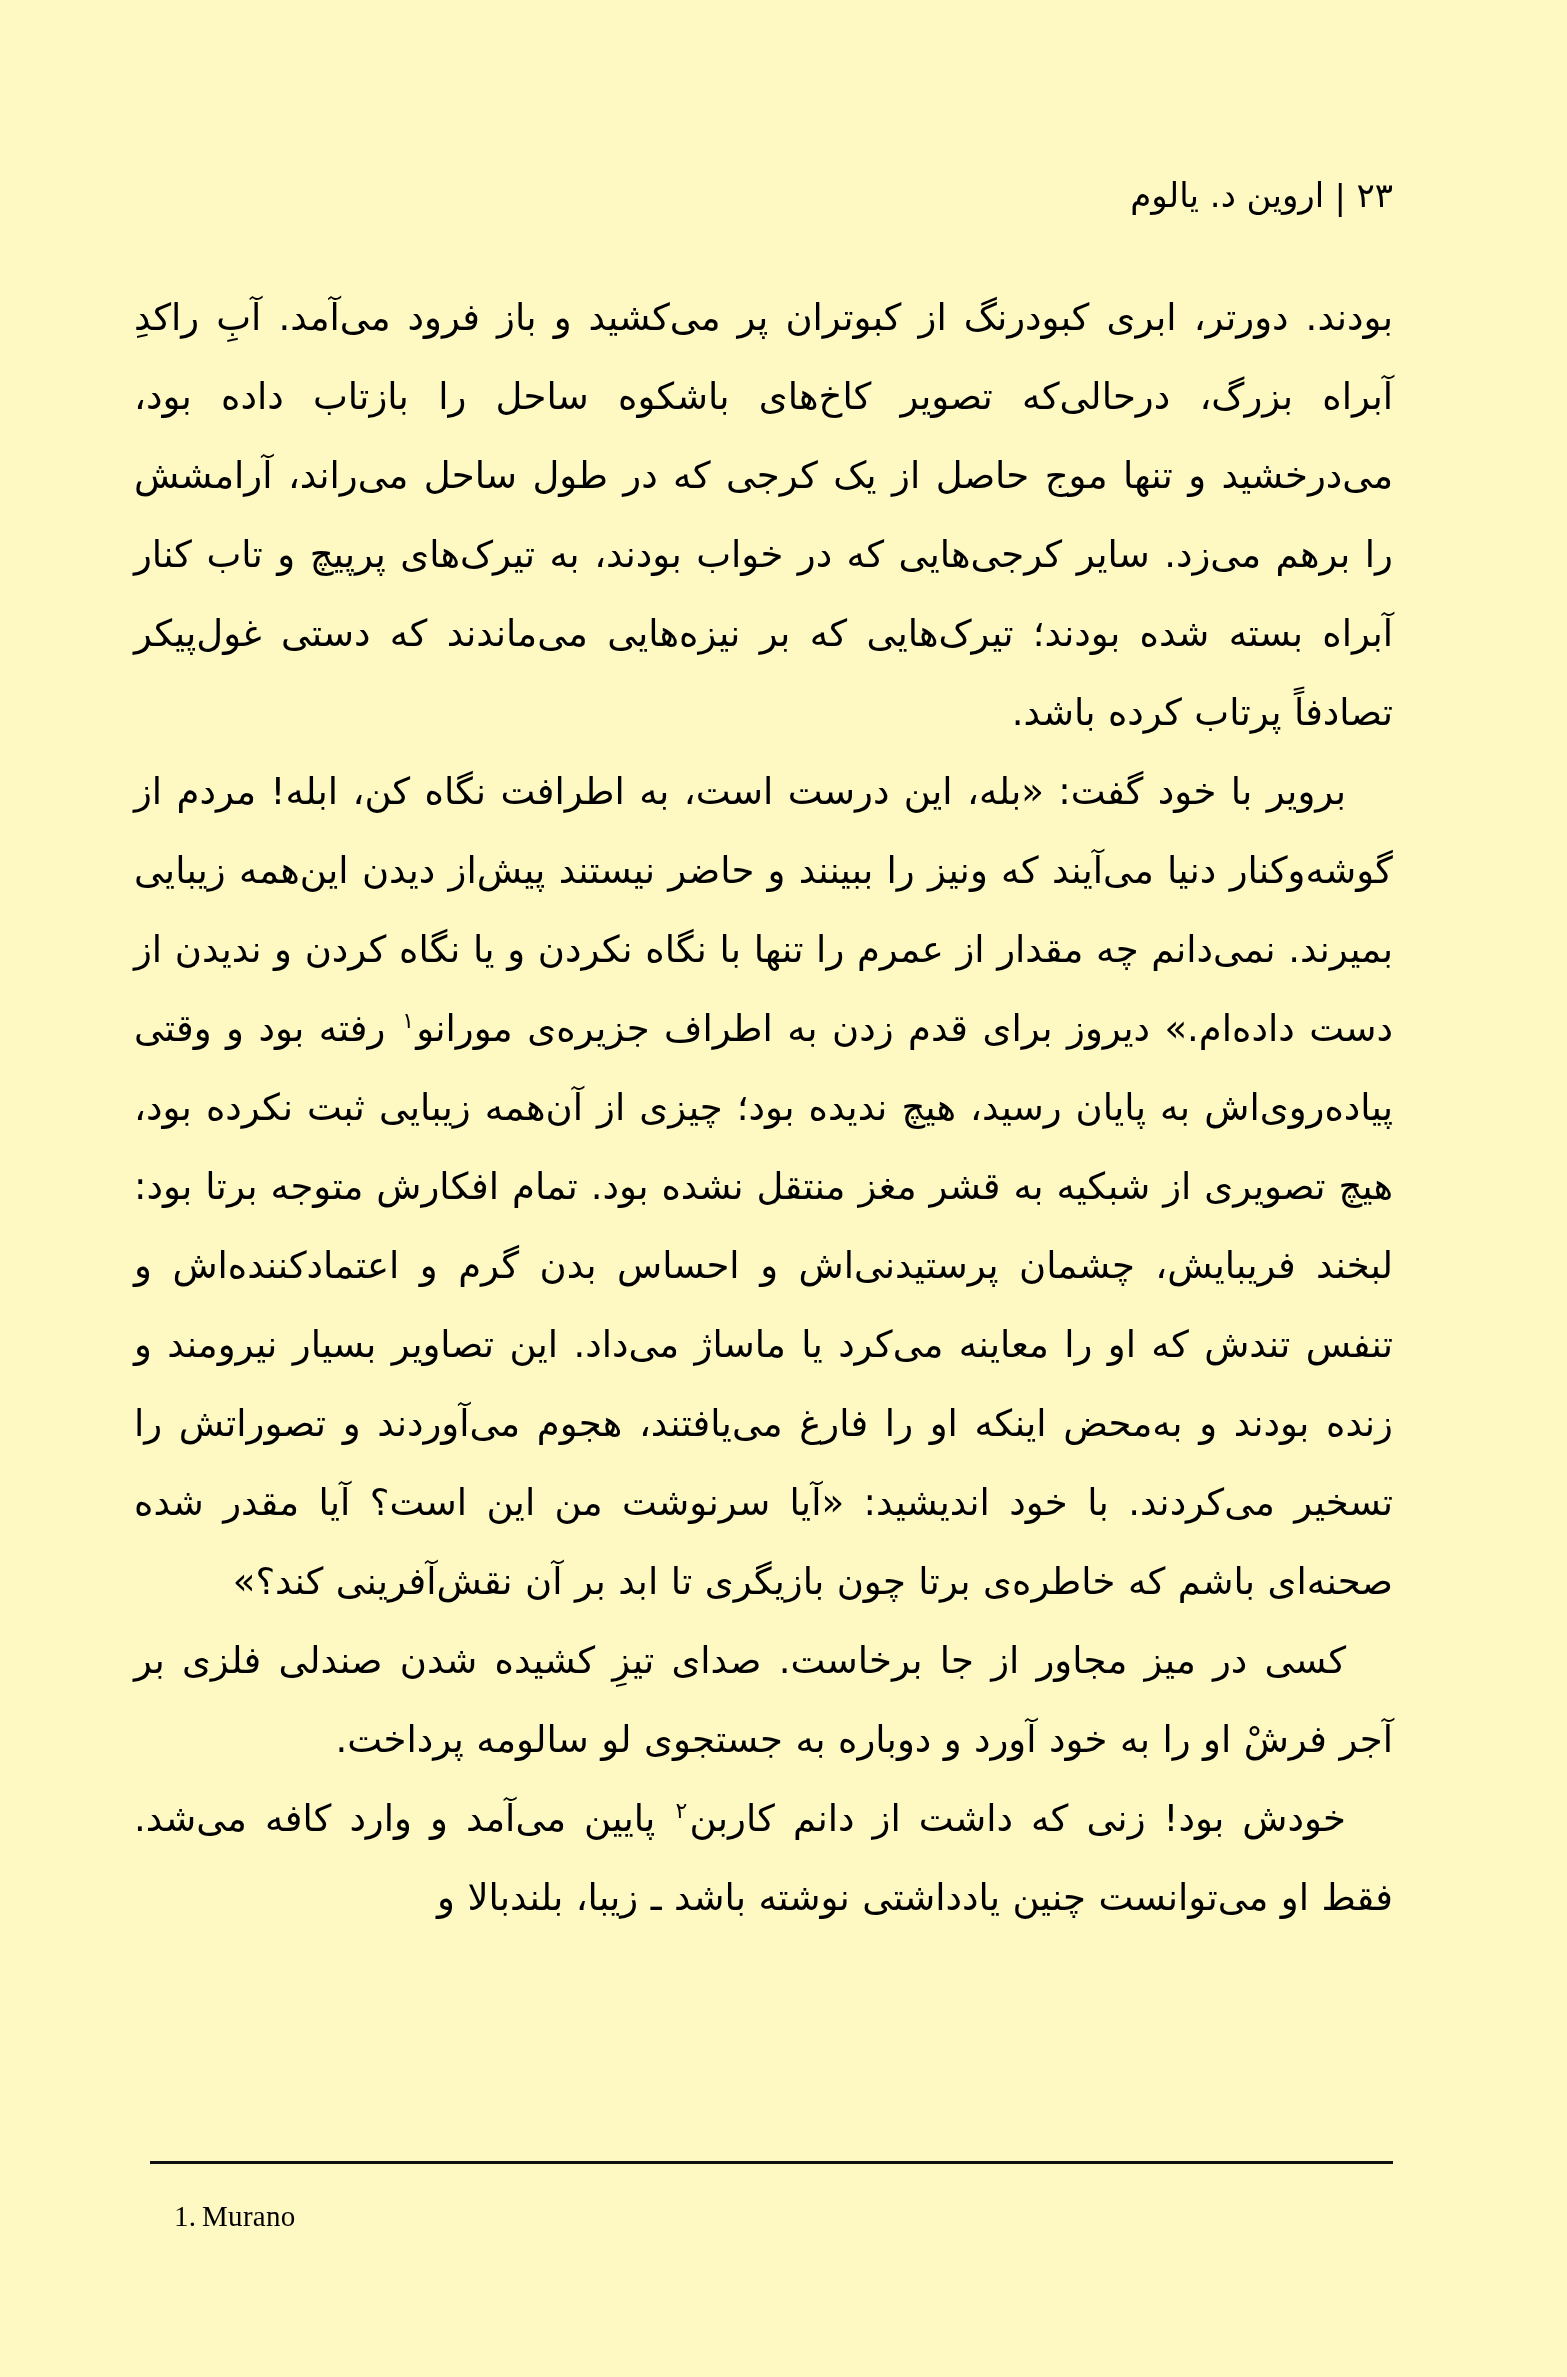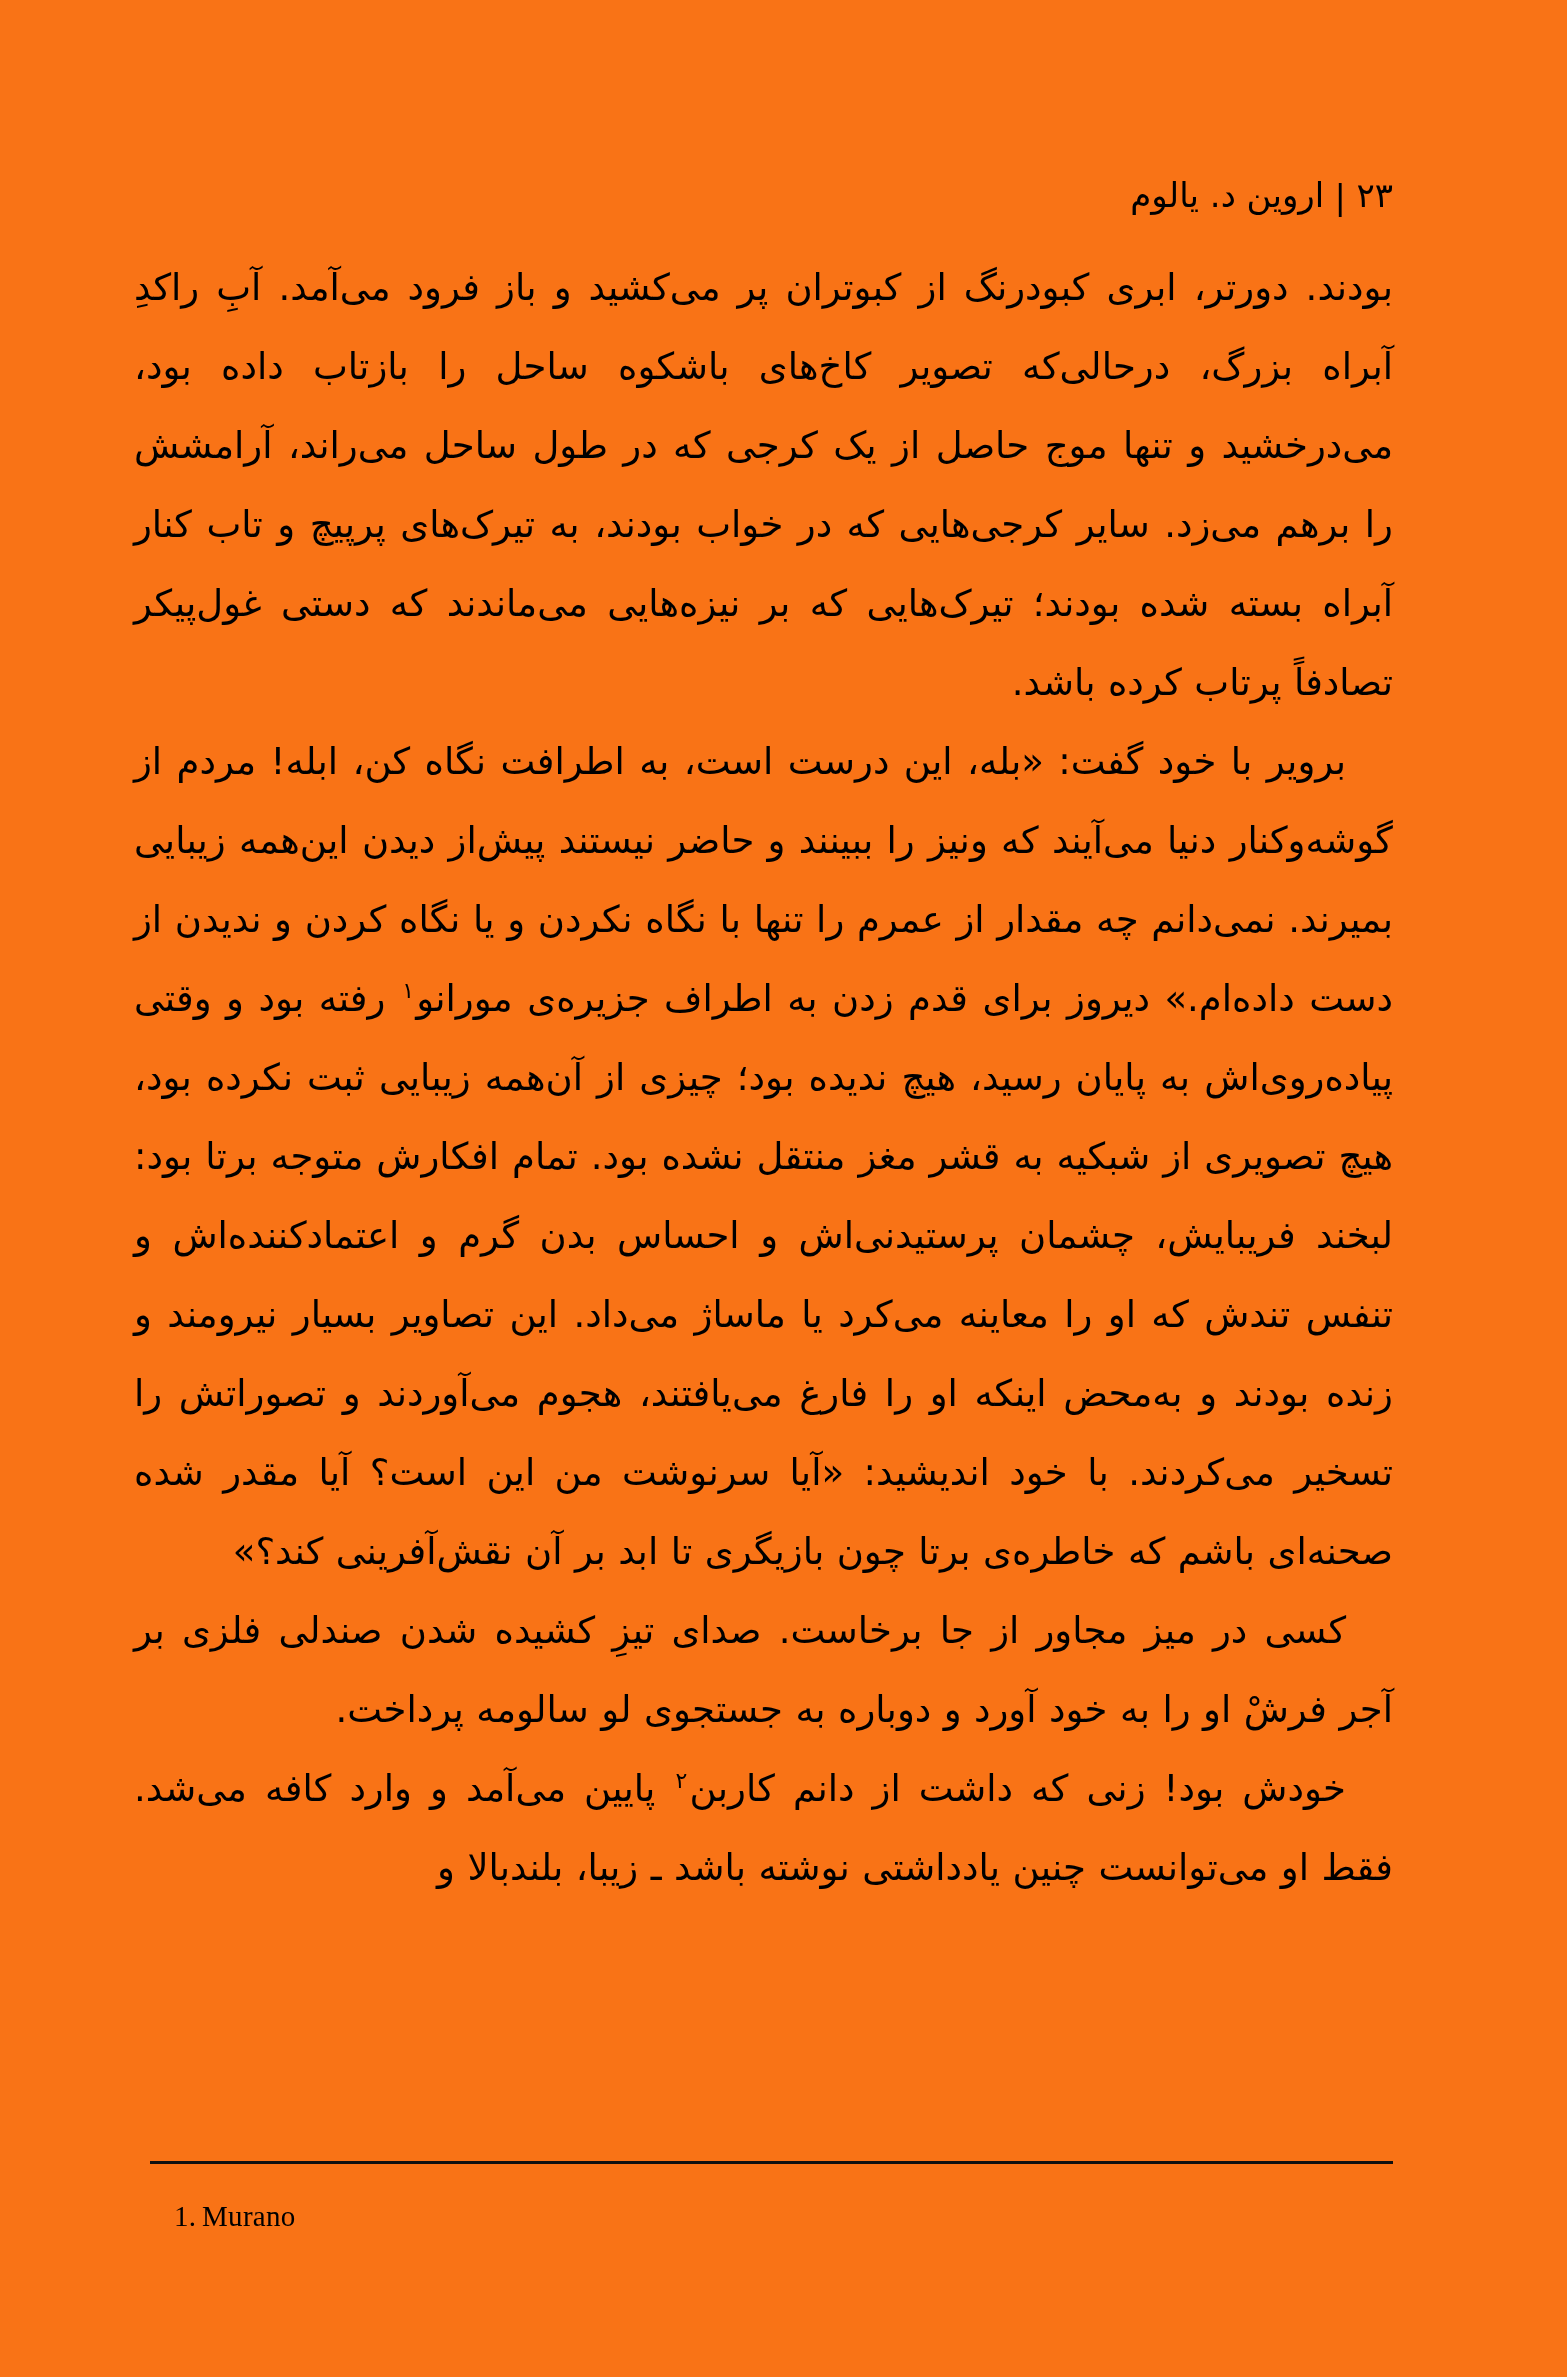"۲۳|اروین د. یالوم" .page { background: #f97316 -> #fef9c3 }
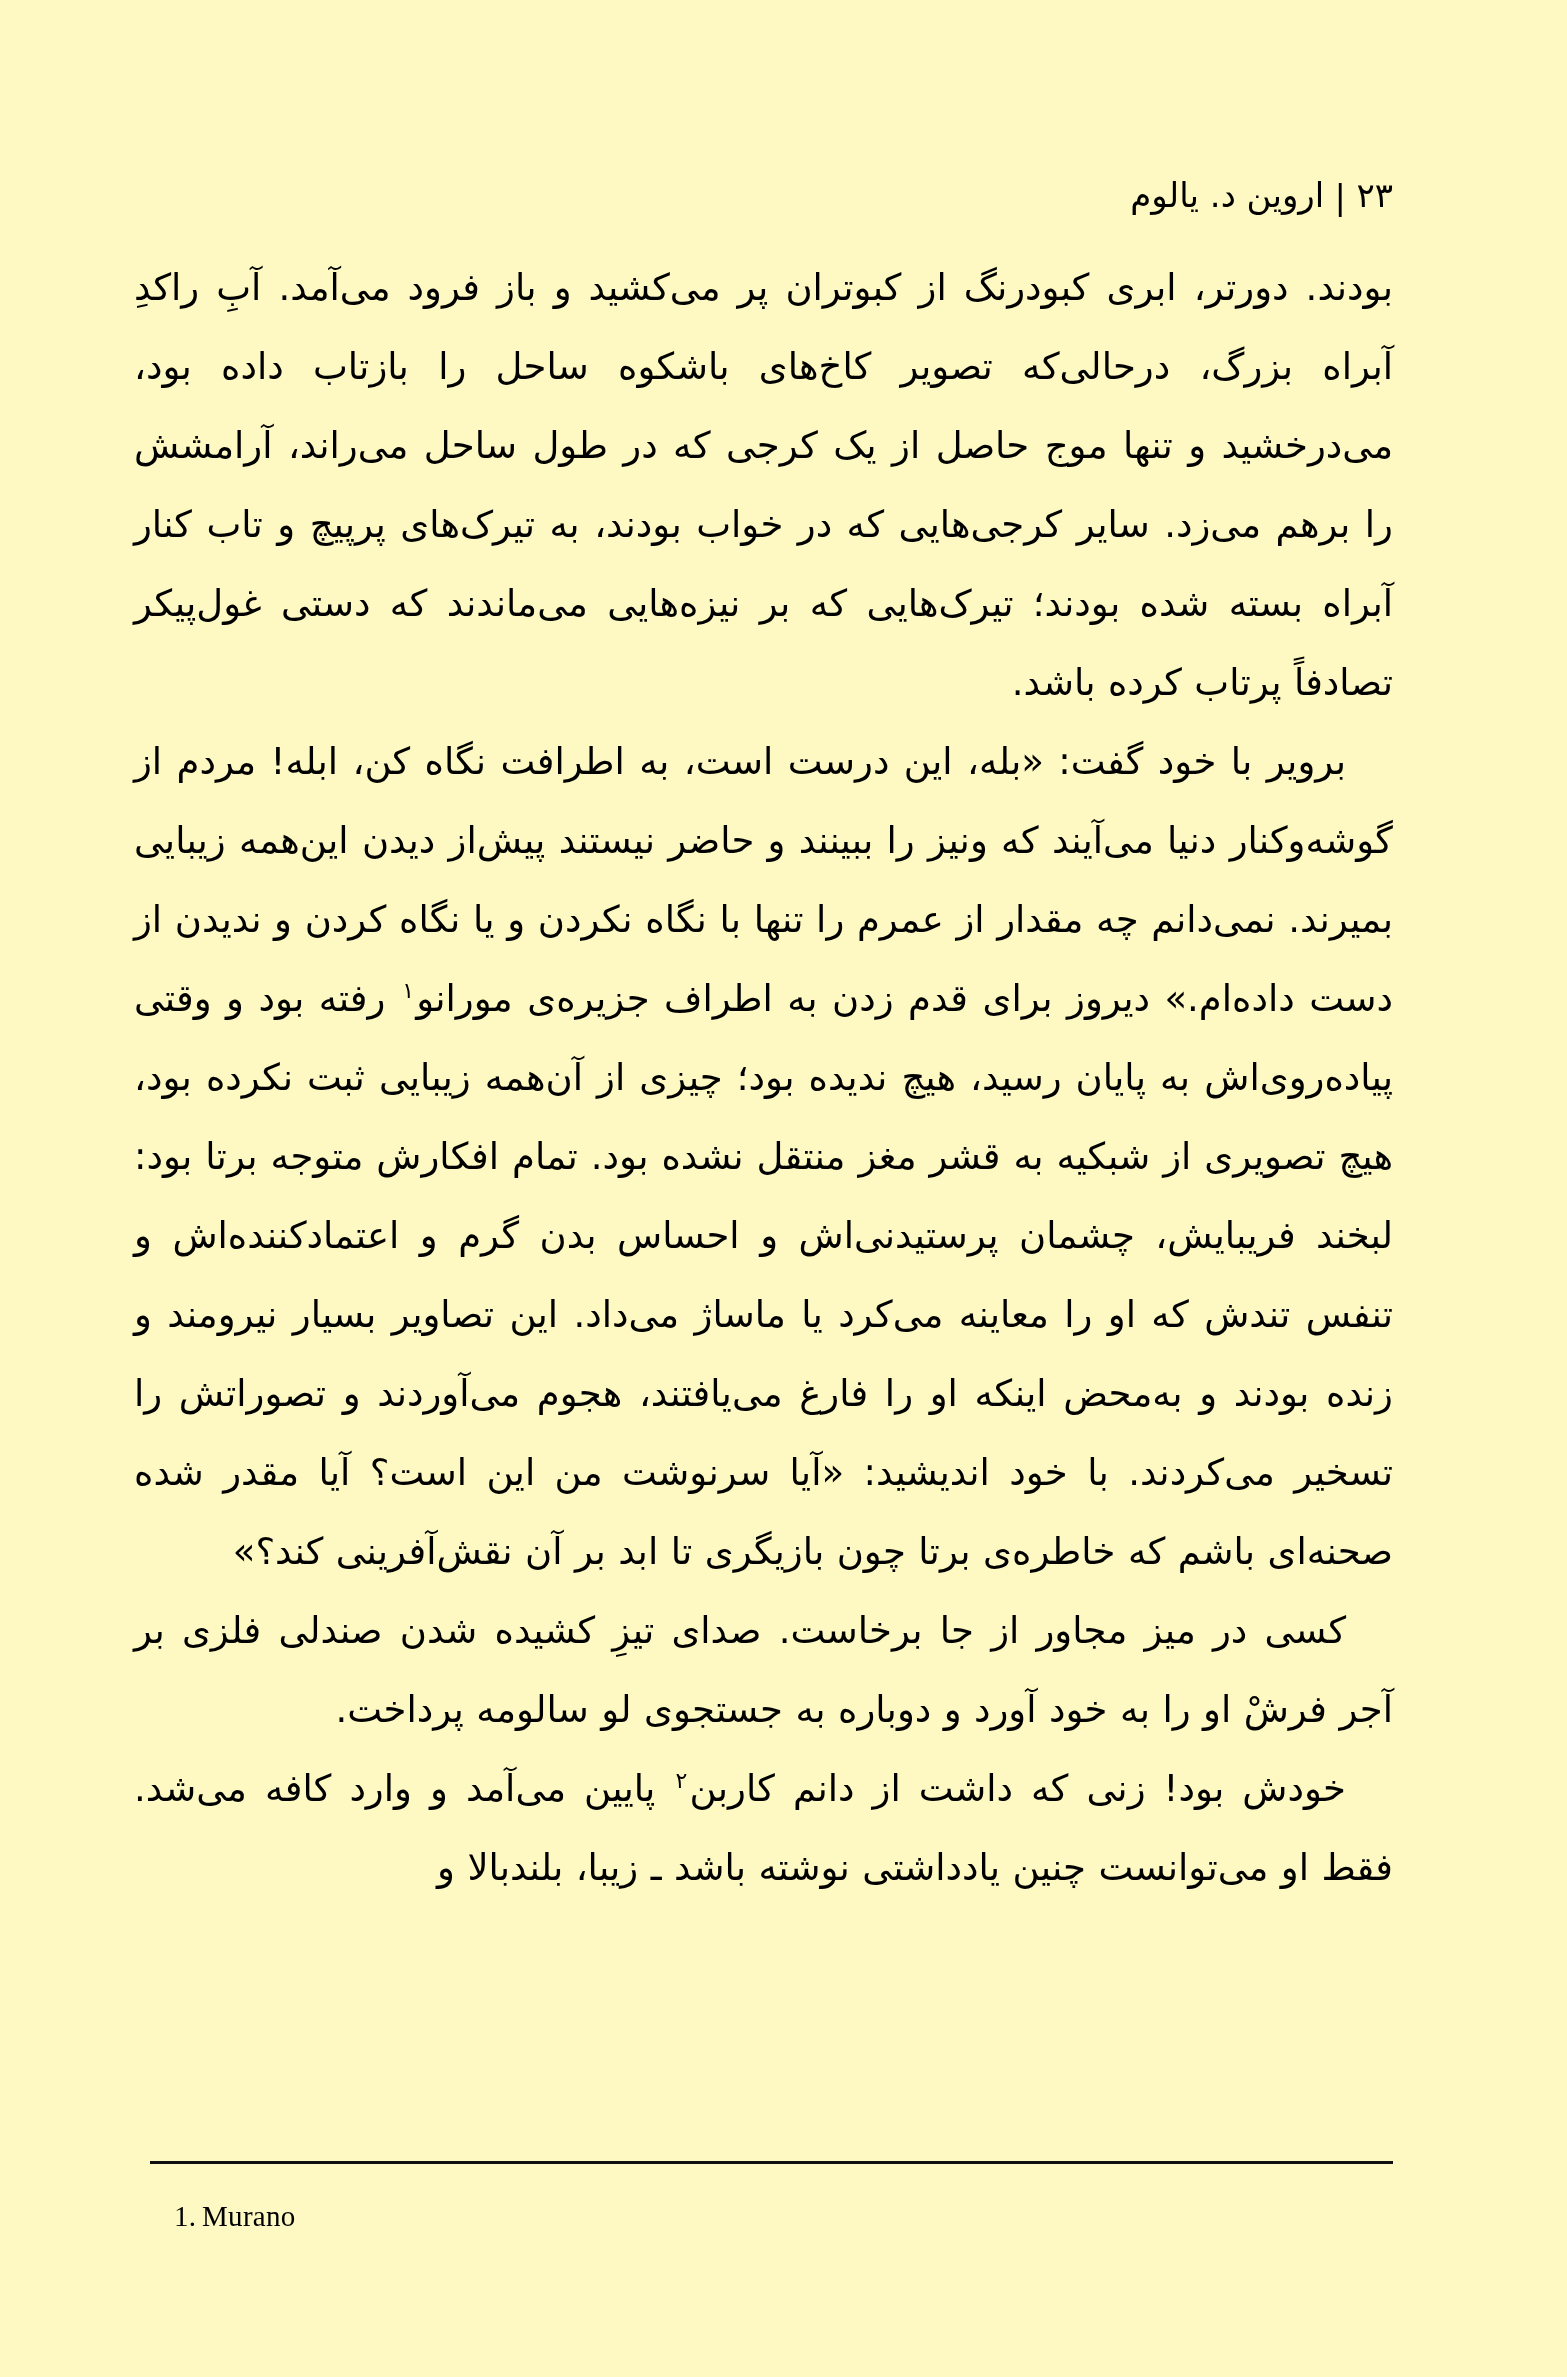"بودند. دورتر، ابری کبودرنگ از" .body-block { top: 248px -> 278px }
